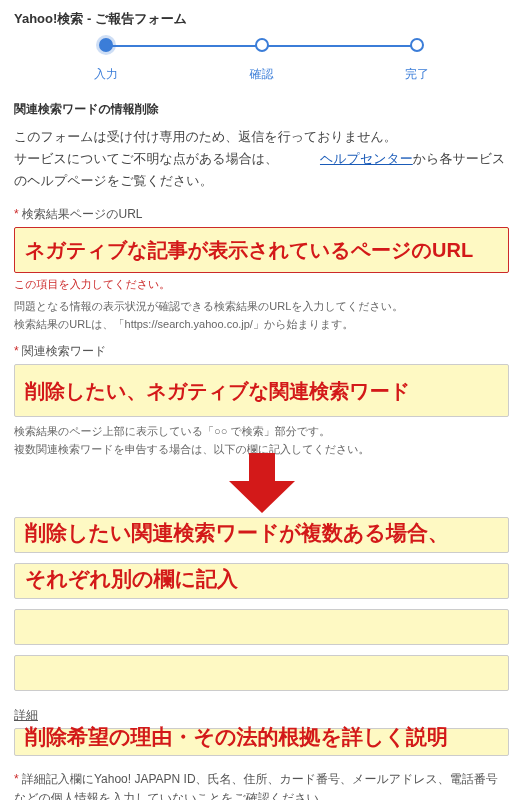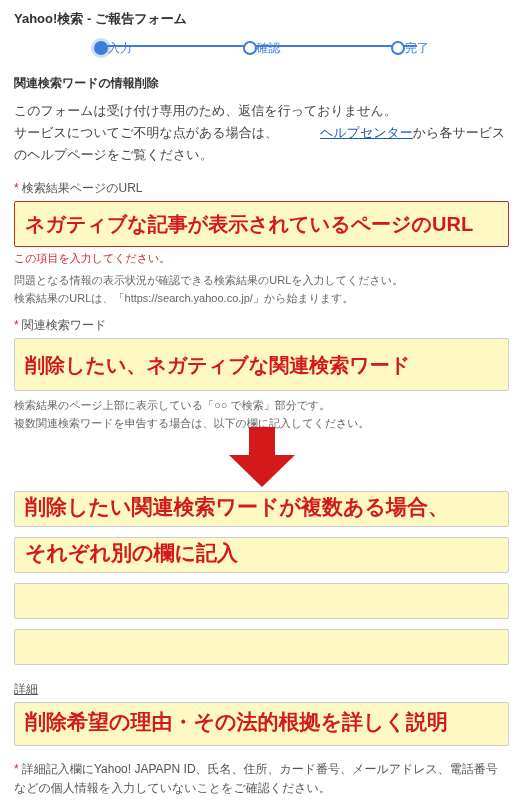"入力" .step { flex-direction: none -> column; gap: 0 -> 12px }
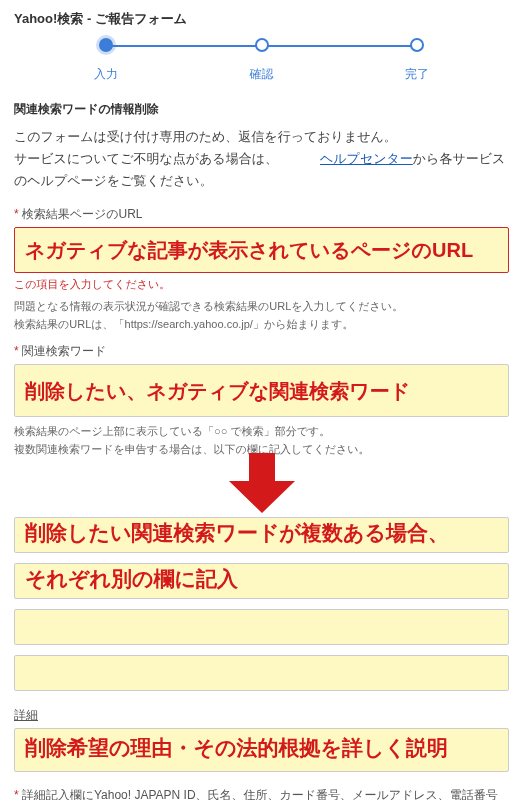"削除希望の理由・その法的根拠を詳しく説明" .details-box { align-items: flex-start -> flex-end; height: 44px -> 28px }
